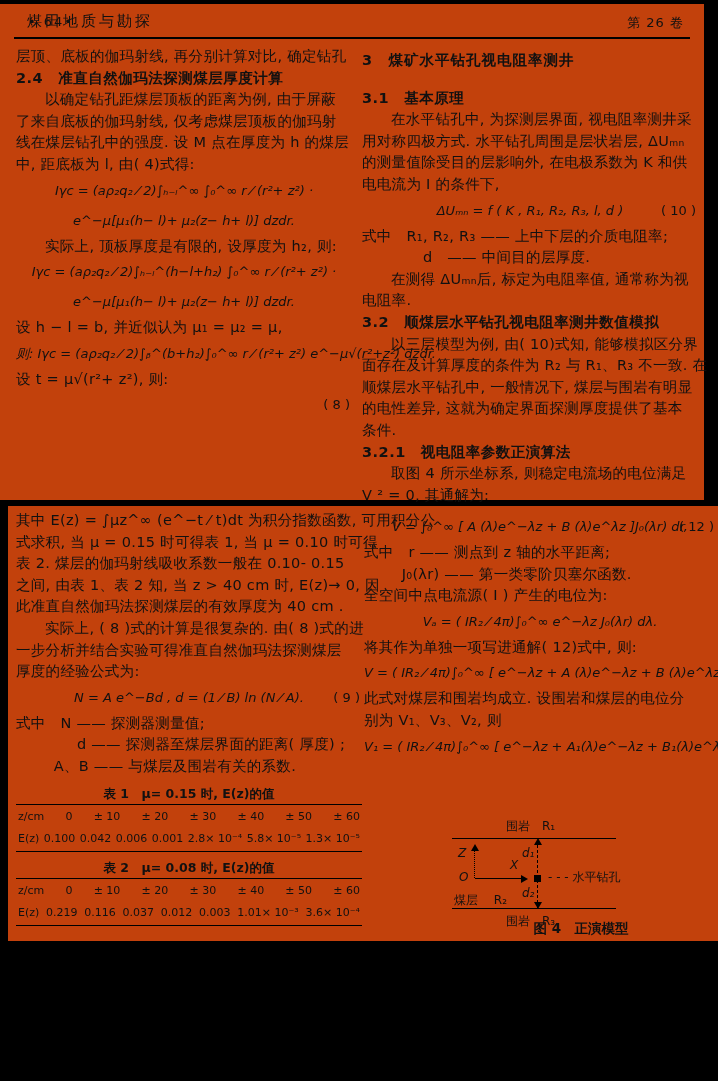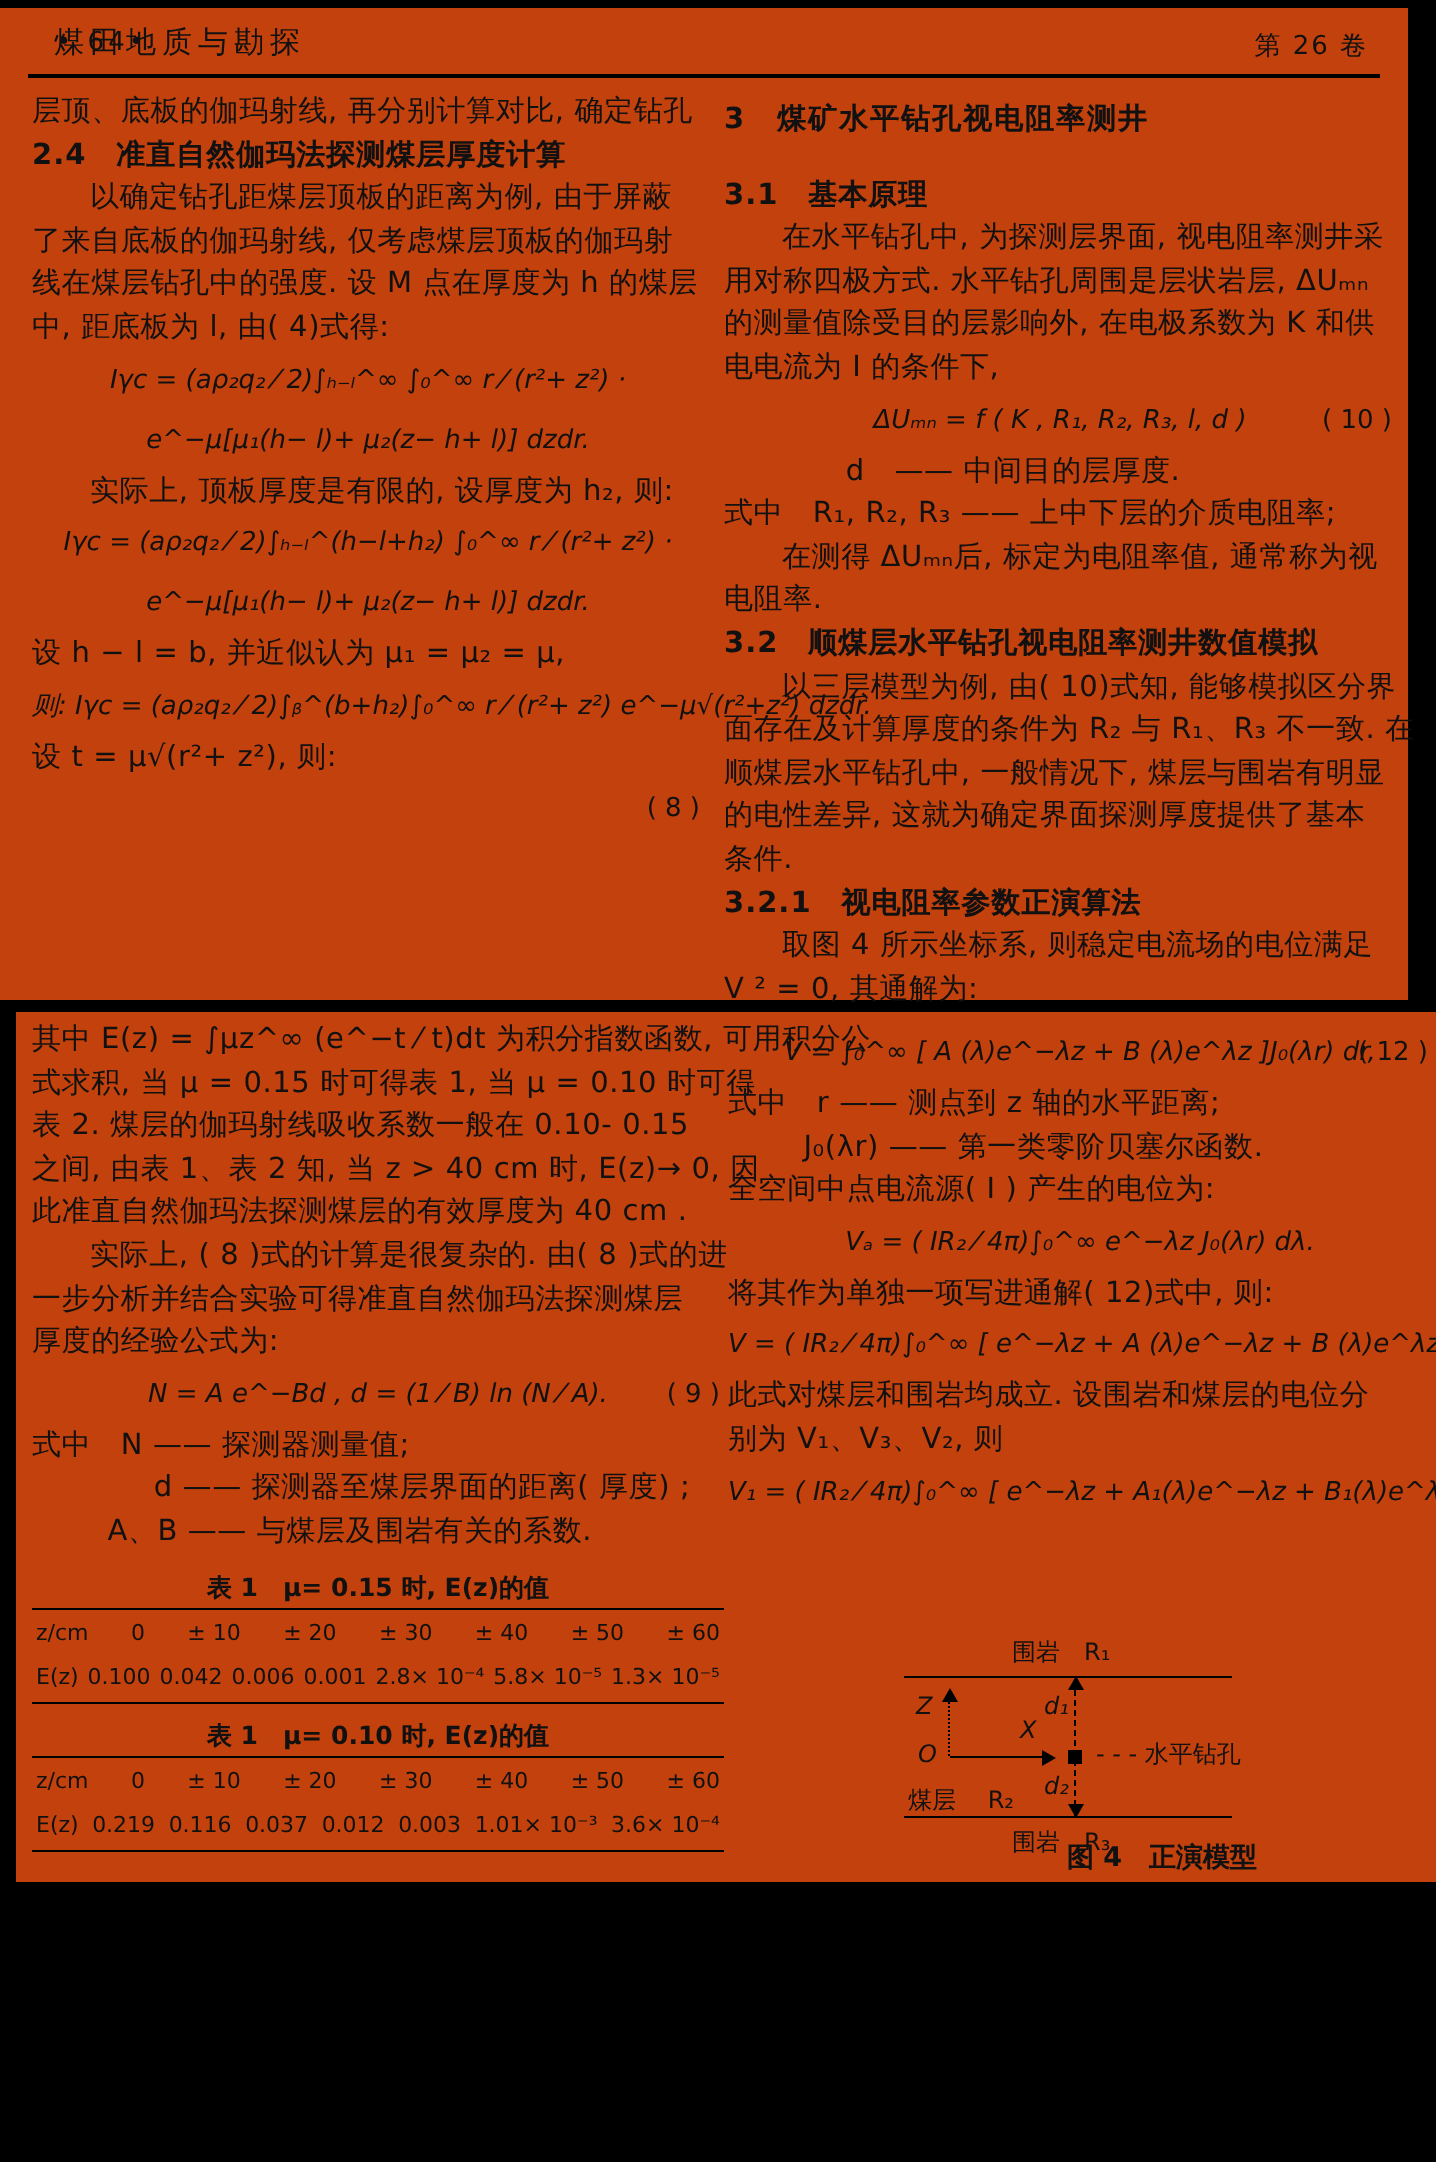"d —— 中间目的层厚度." div.line { order: before "式中 R₁, R₂, R₃ ——" -> after "式中 R₁, R₂, R₃ ——" }
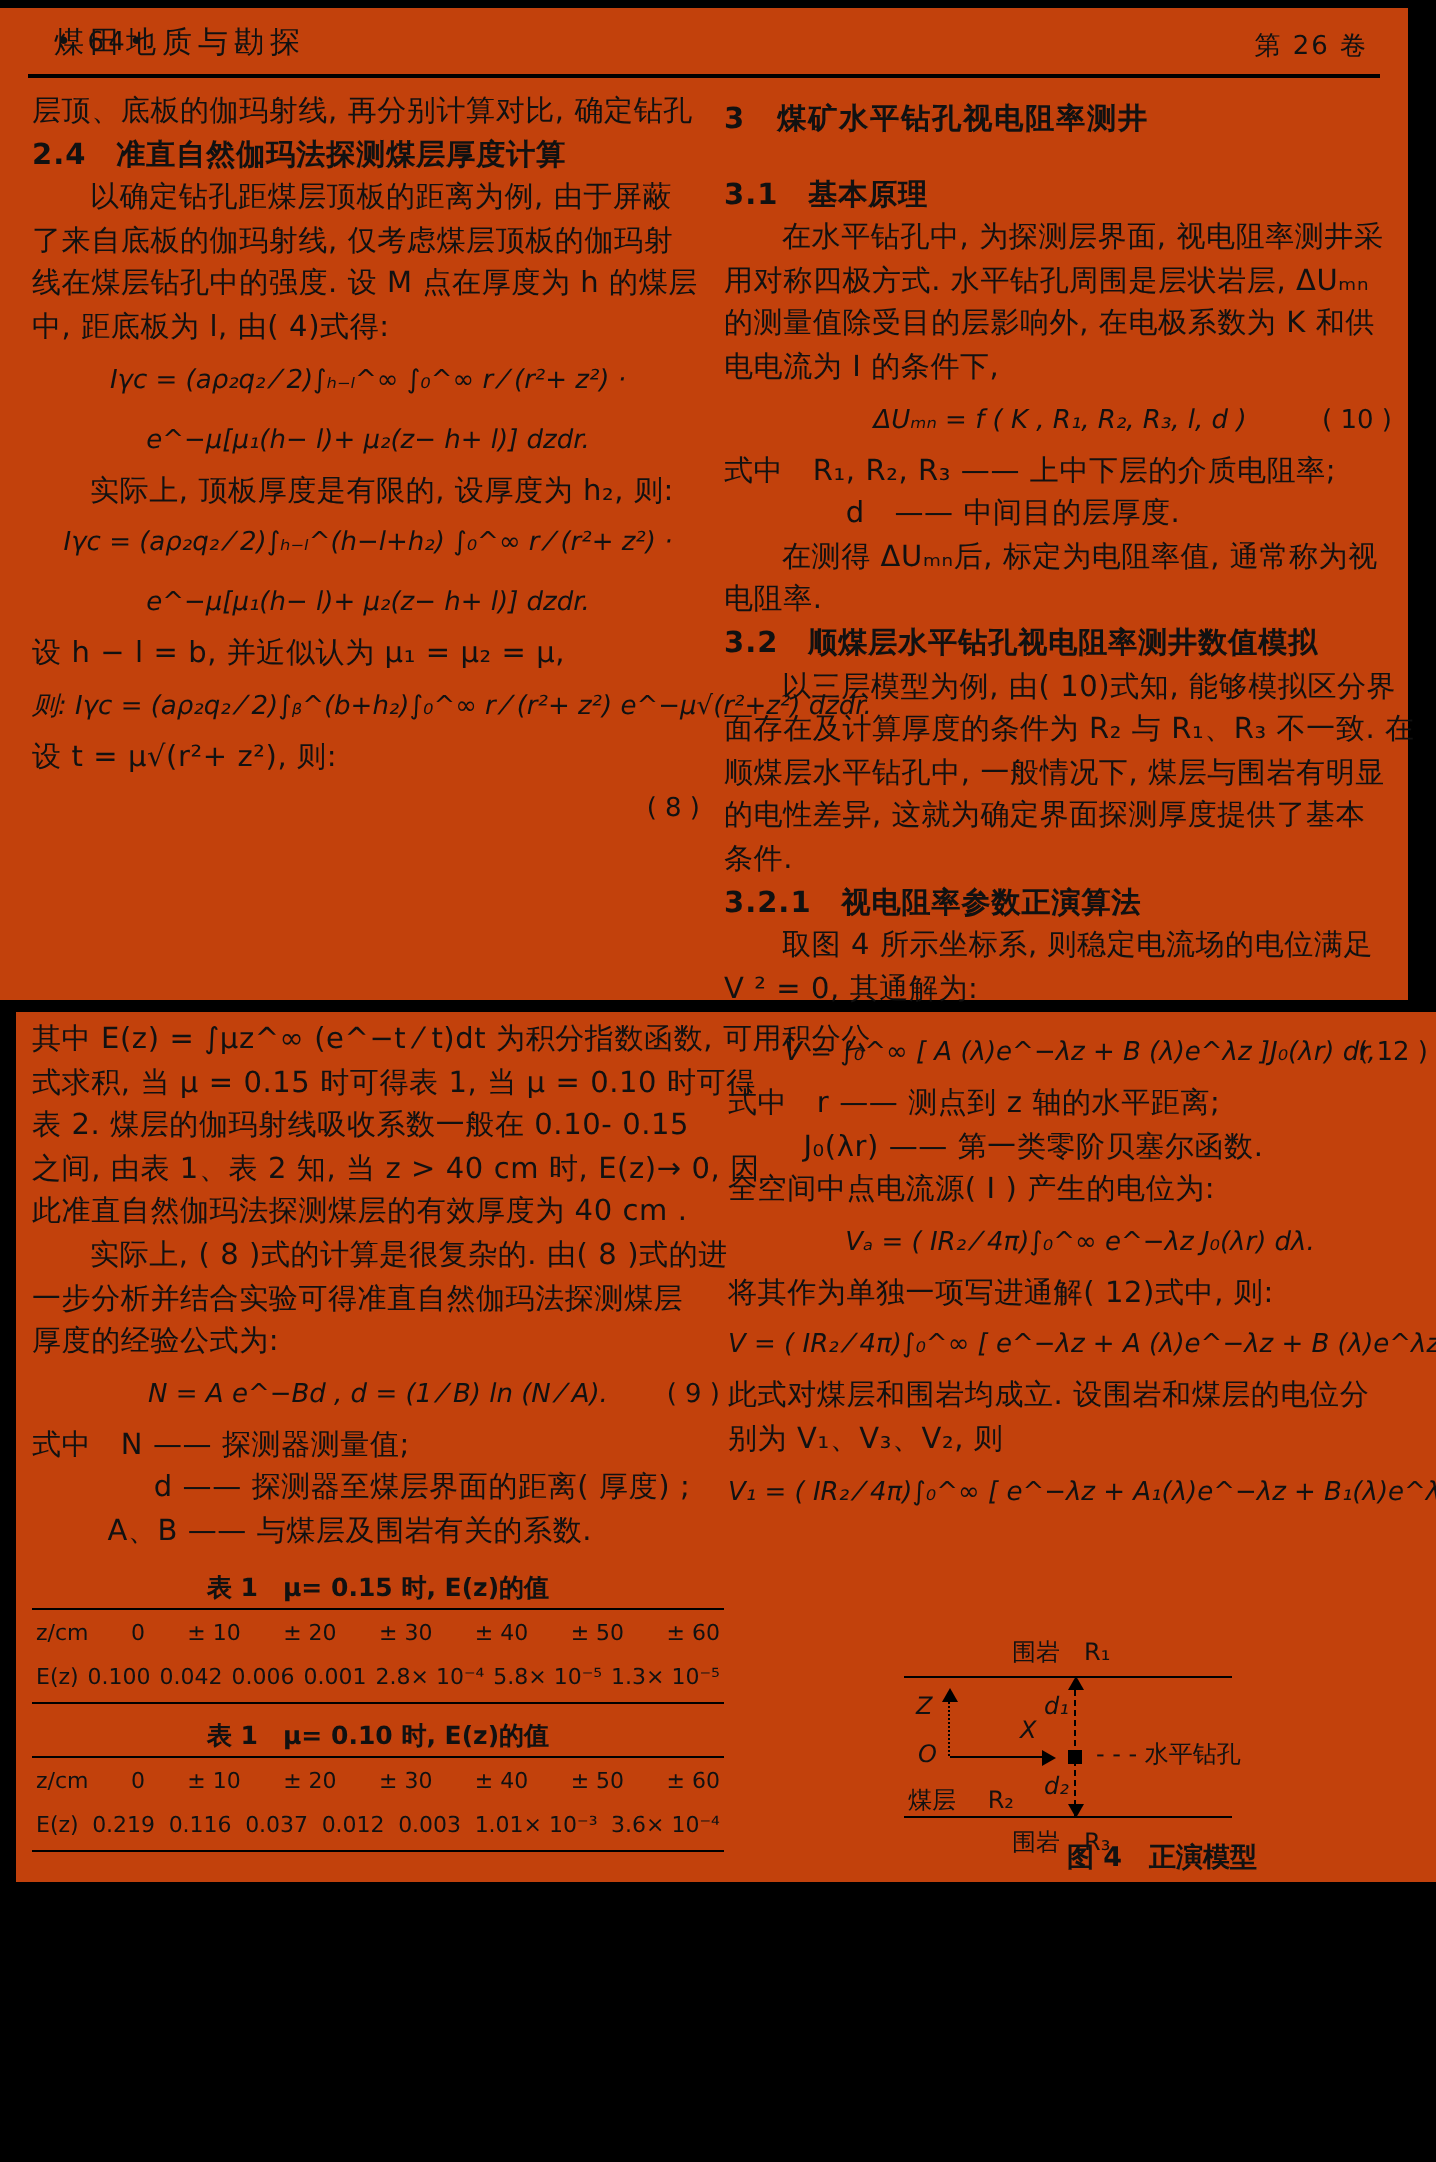"表 1 μ= 0.10 时," div.dtable-title { text: 1　μ= 0.10 -> 2　μ= 0.08 }
